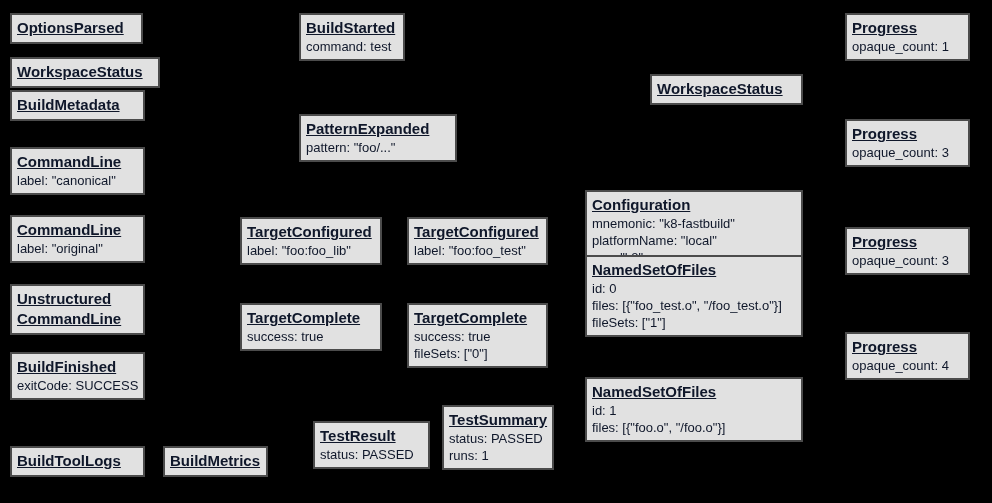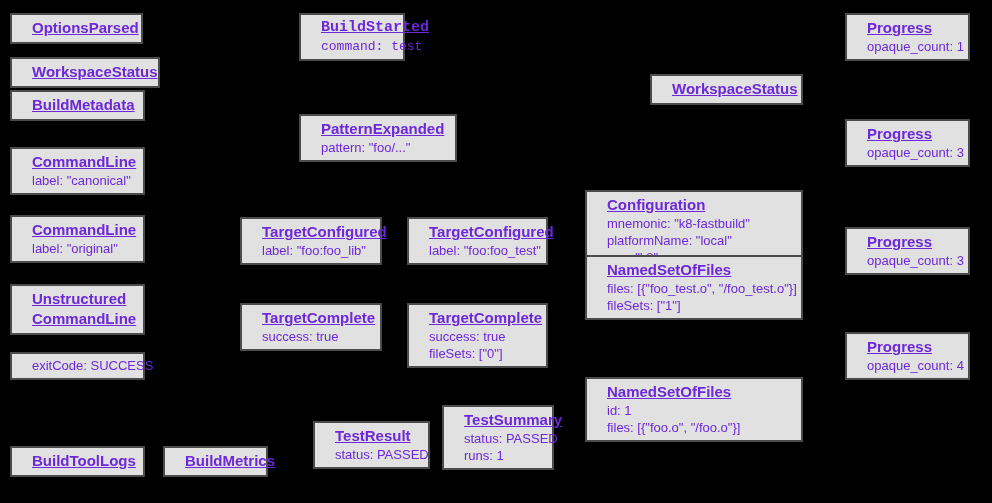"OptionsParsed" .node { color: #6d28d9 -> #0f172a; padding: 3px 5px 4px 20px -> 3px 5px 4px 5px }
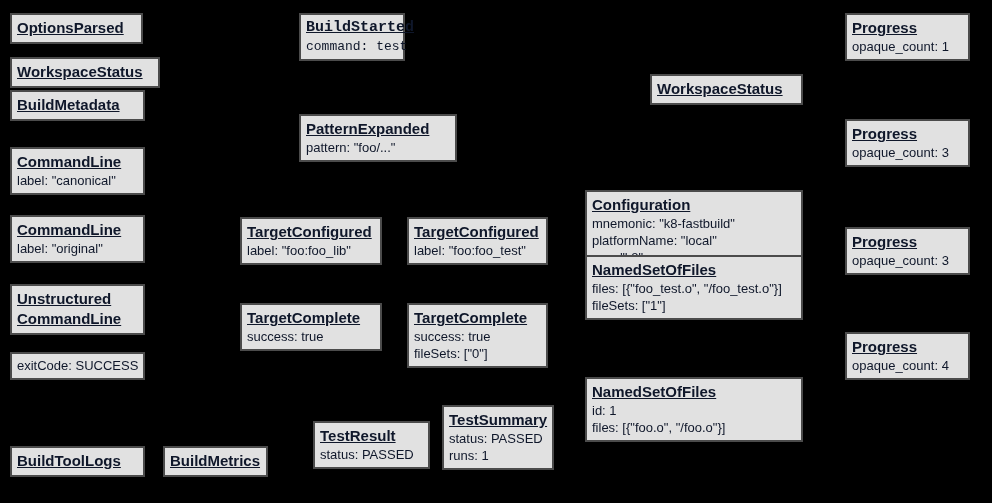"BuildStarted" div.node { font-family: Liberation Mono, monospace -> none }
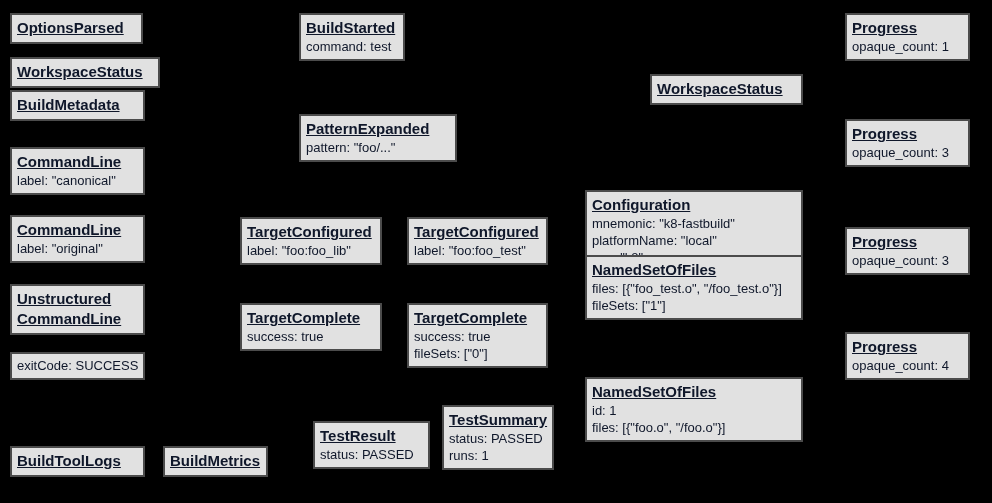"id: 0" div.l { html: none -> <div>id: 0</div> }
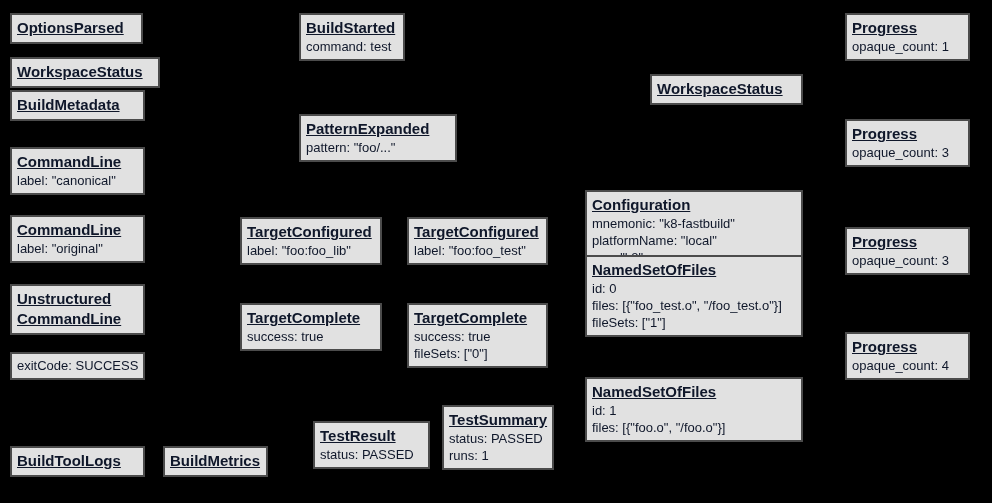"BuildFinished" div.t { html: none -> <div>BuildFinished</div> }
